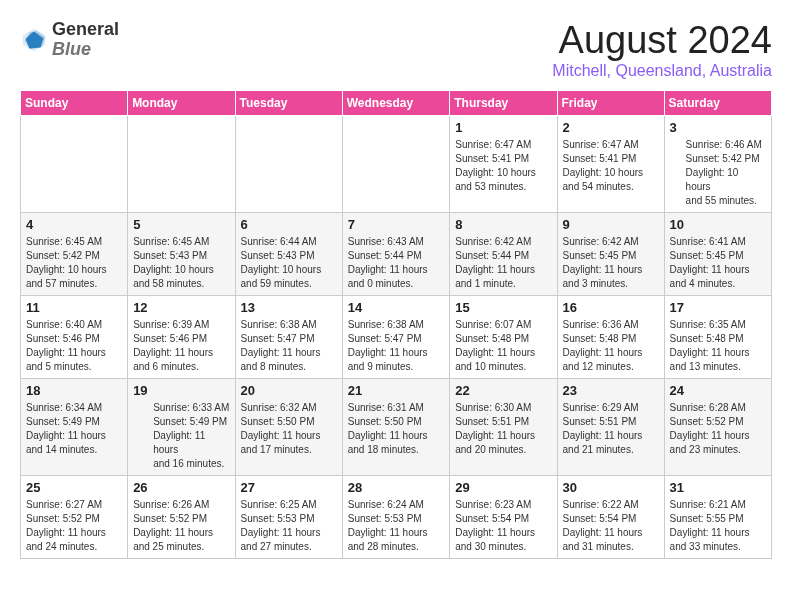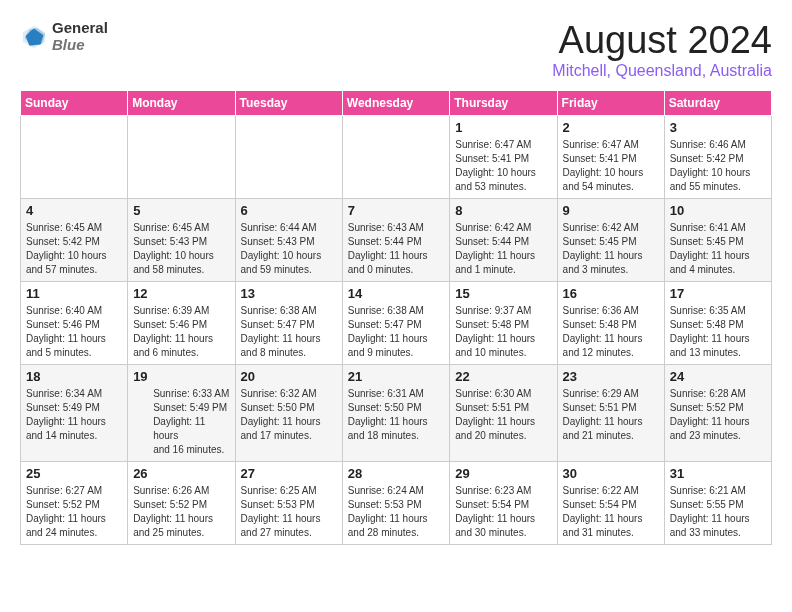"General" .logo-text { font-size: 15px -> 18px }
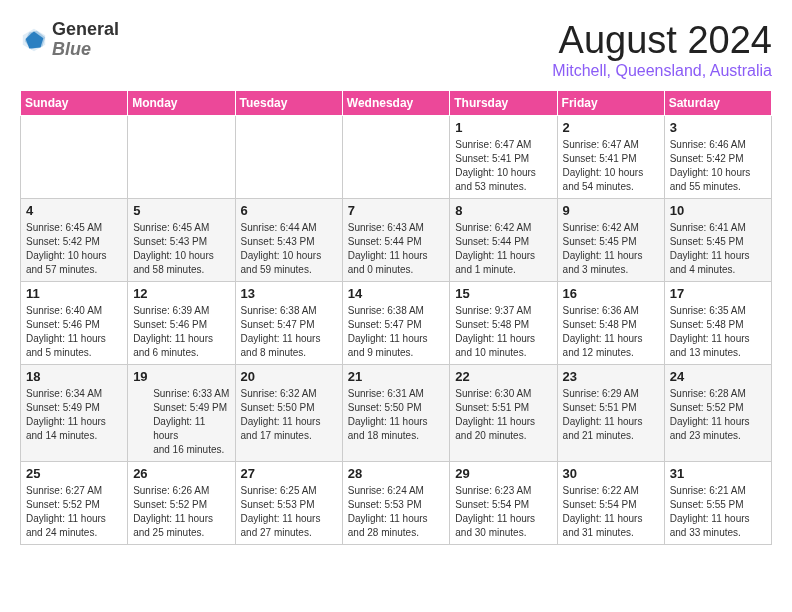"Sunrise: 6:46 AM" div.day-info { margin-left: none -> 16px }
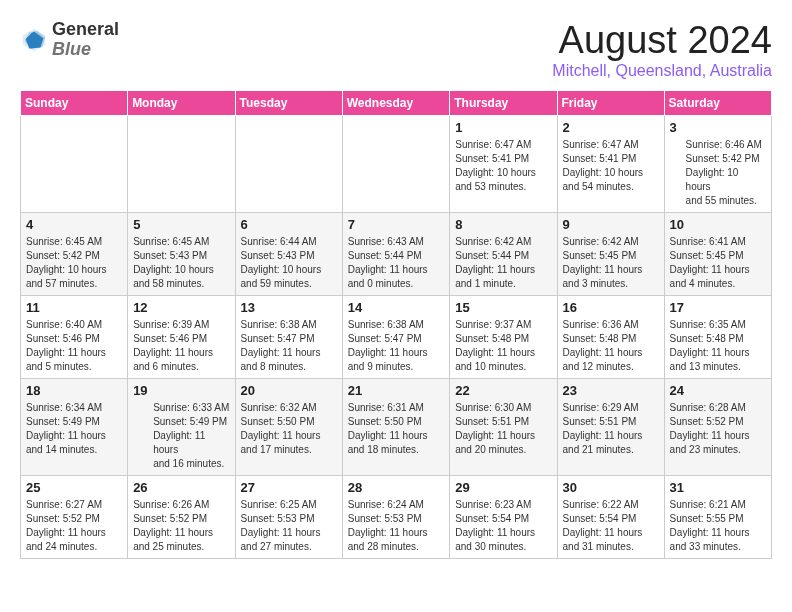"Sunrise: 9:37 AM" div.day-info { text: 9:37 -> 6:07 }
